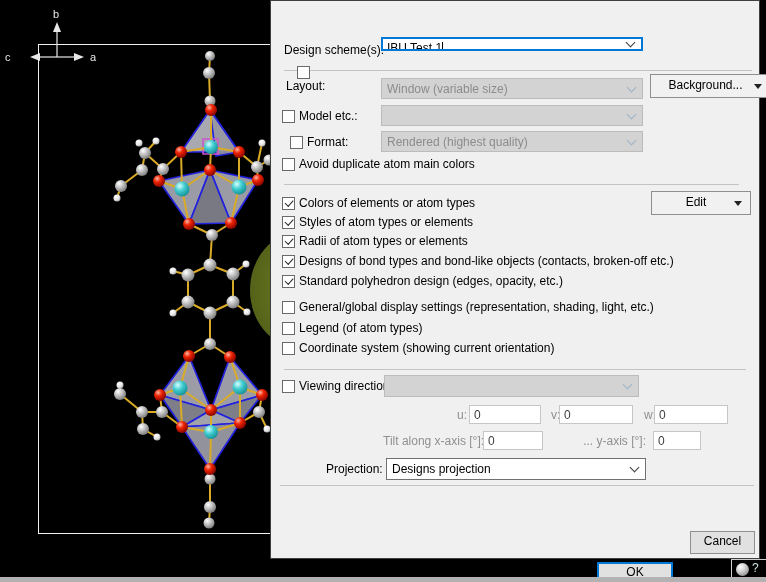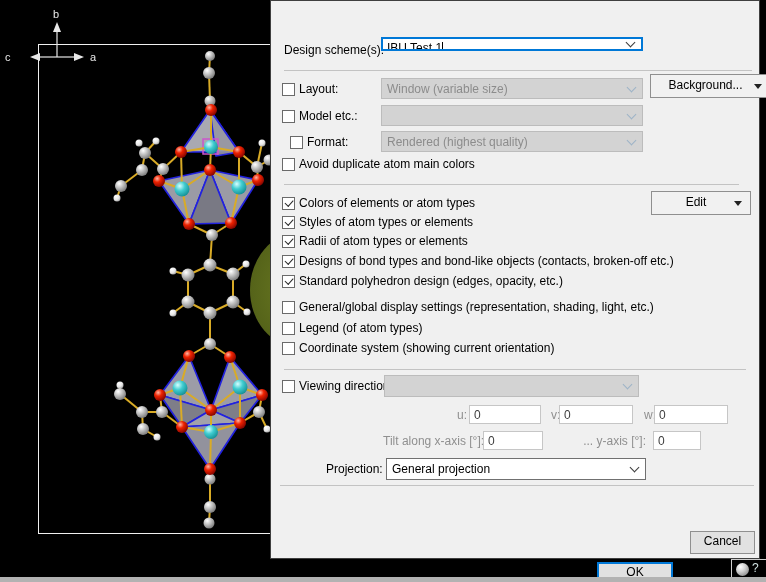"Layout:" div.cbrow { flex-direction: none -> column; top: 81px -> 65px }
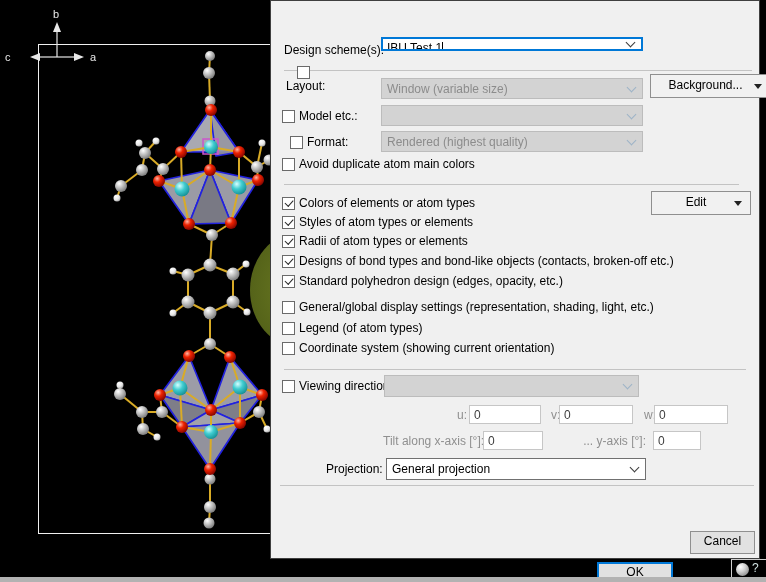"General projection" span { text: General -> Designs }
